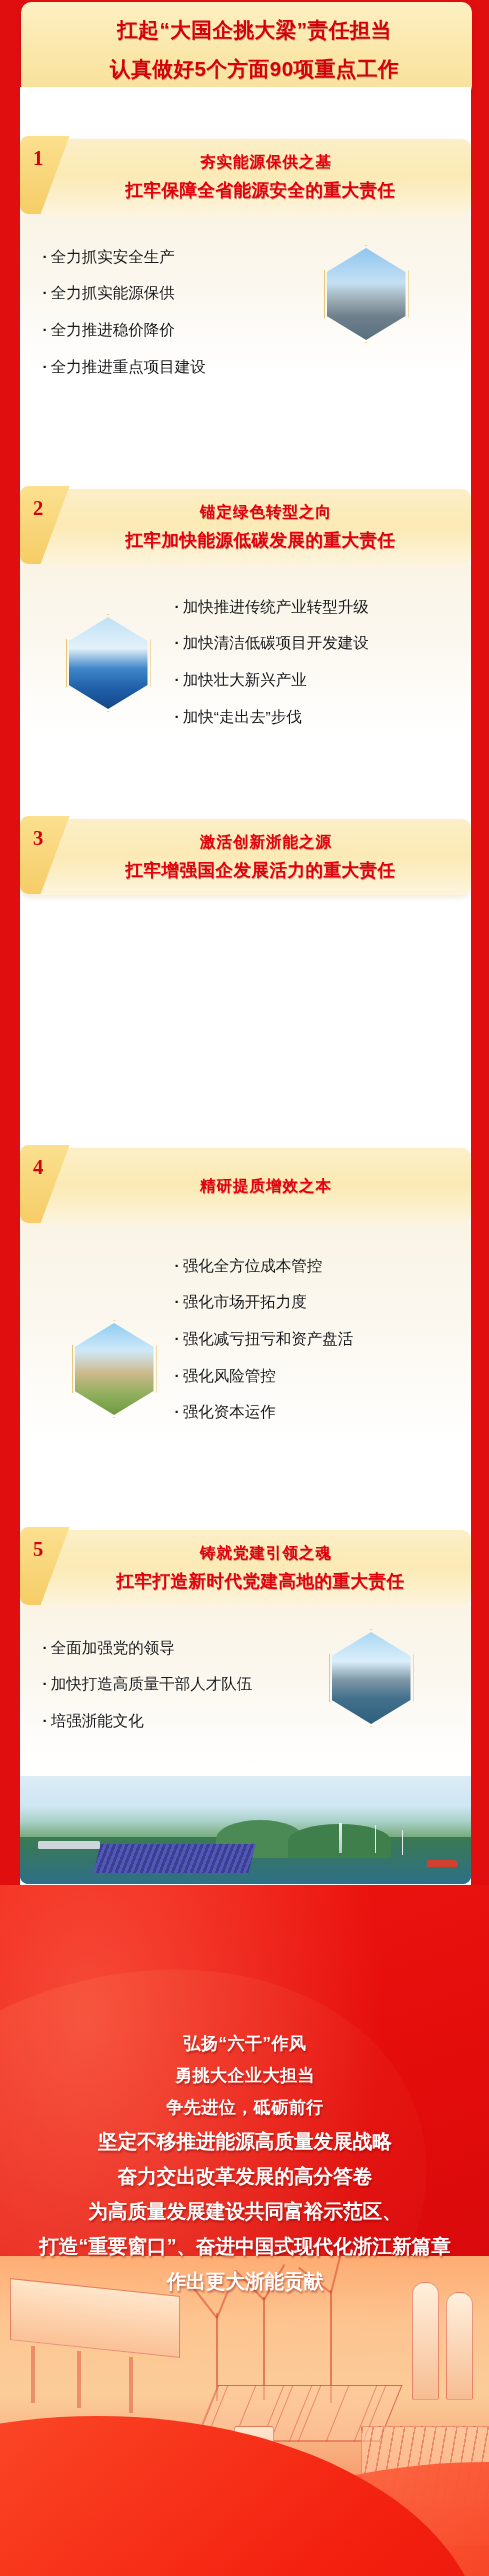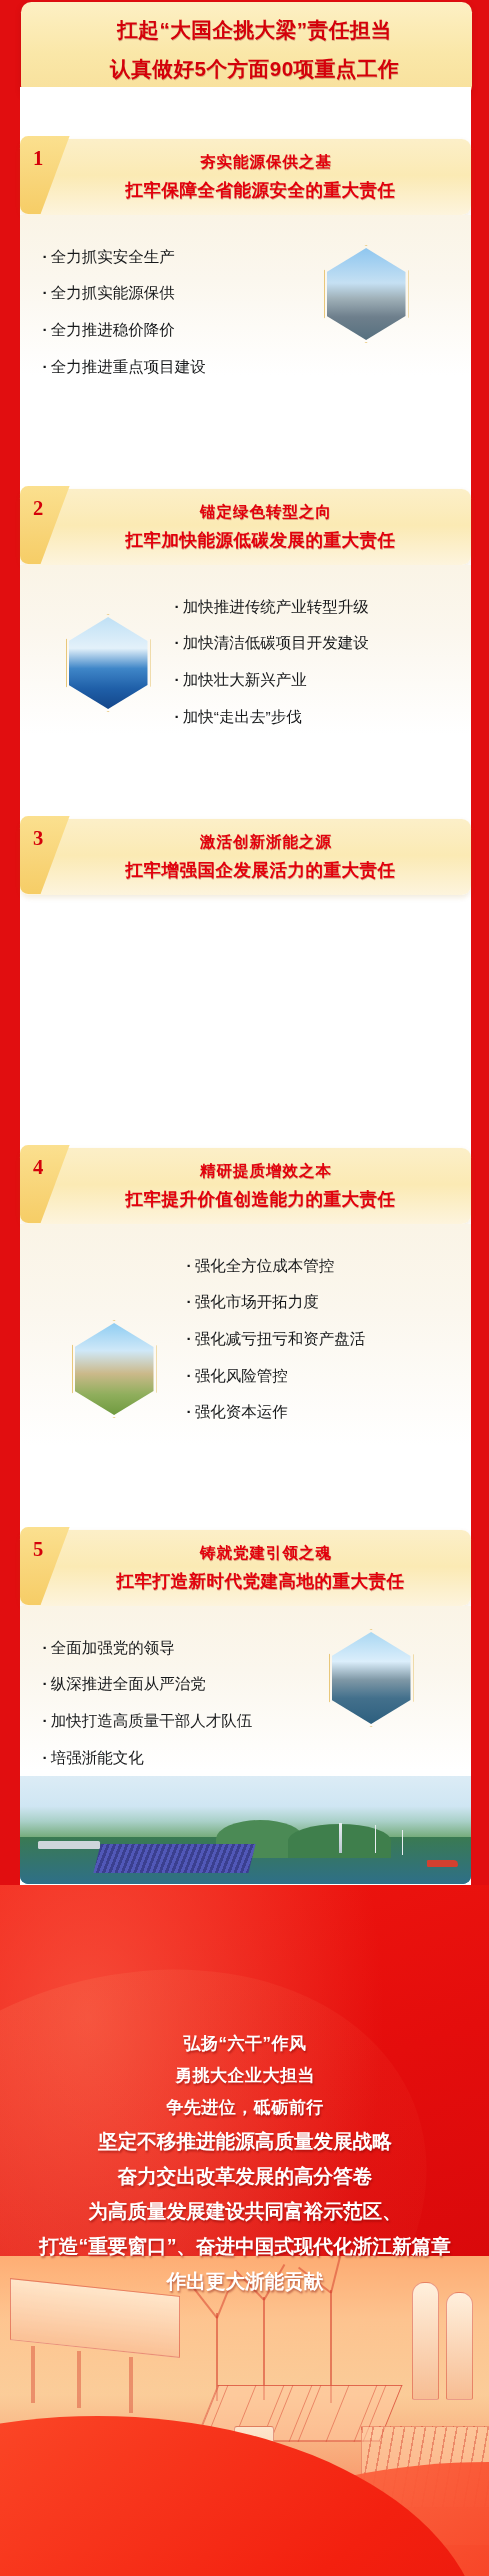"扛牢提升价值创造能力的重大责任" div.sec-title-2 { html: <div>扛牢提升价值创造能力的重大责任</div> -> none }
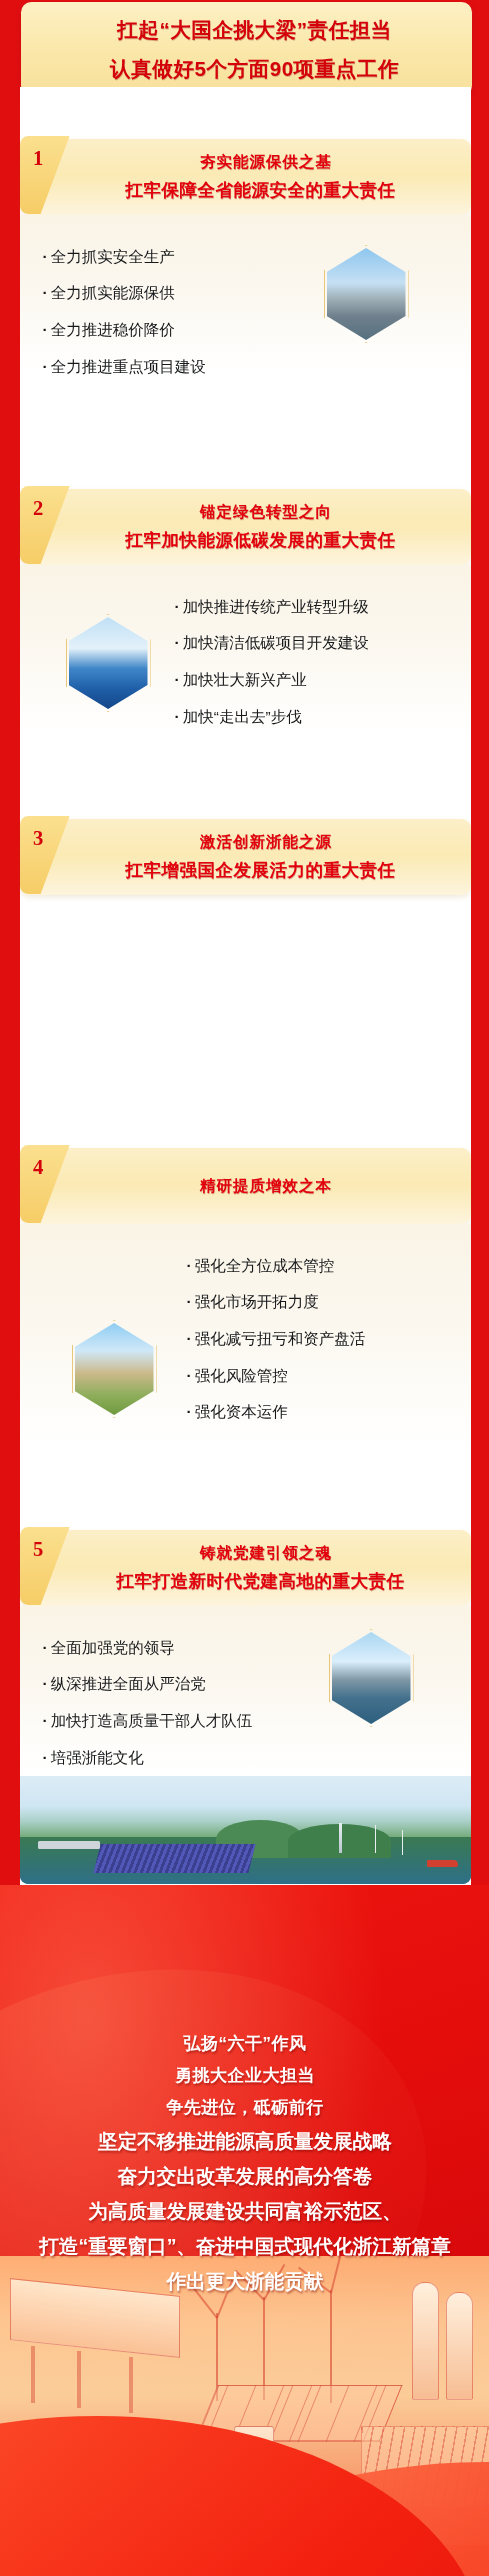"强化全方位成本管控" div.sec-body { padding-left: 12px -> none }
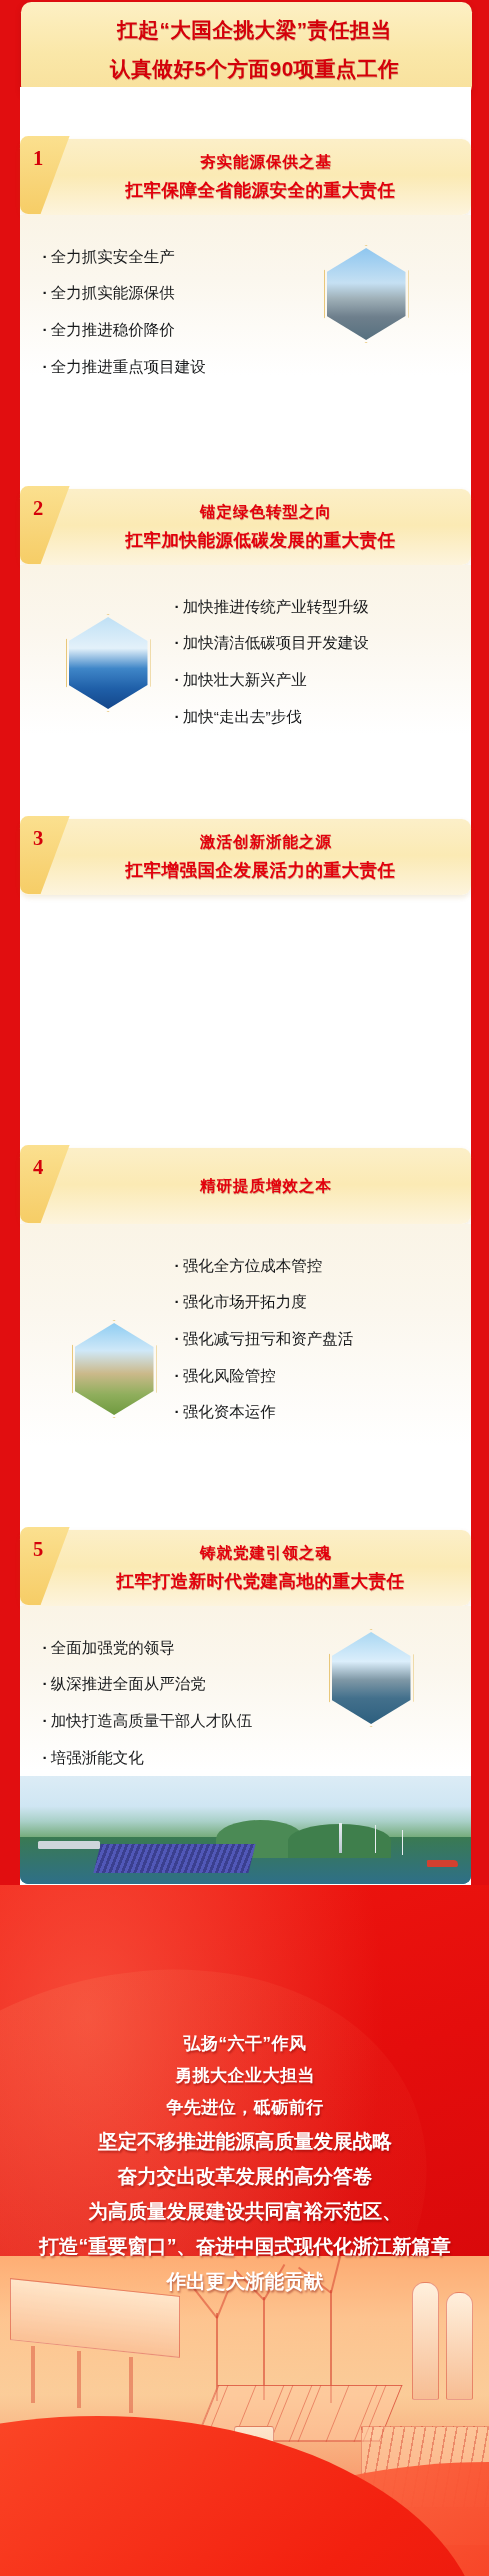"纵深推进全面从严治党" div.bullet { html: <div>纵深推进全面从严治党</div> -> none }
